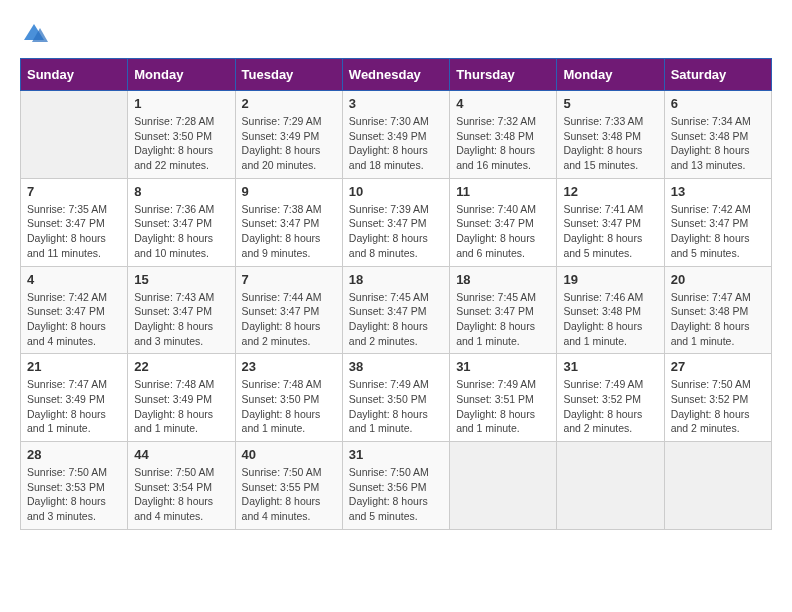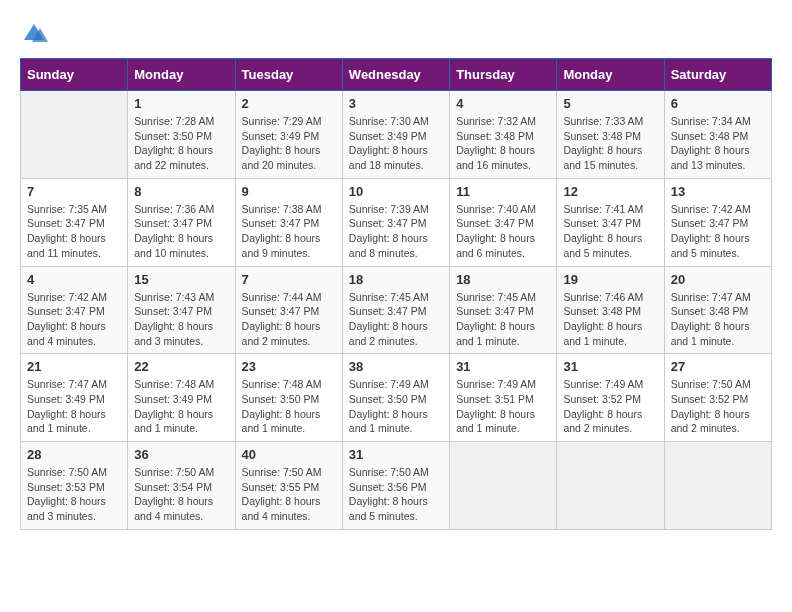"36" span.day-number { text: 36 -> 44 }
